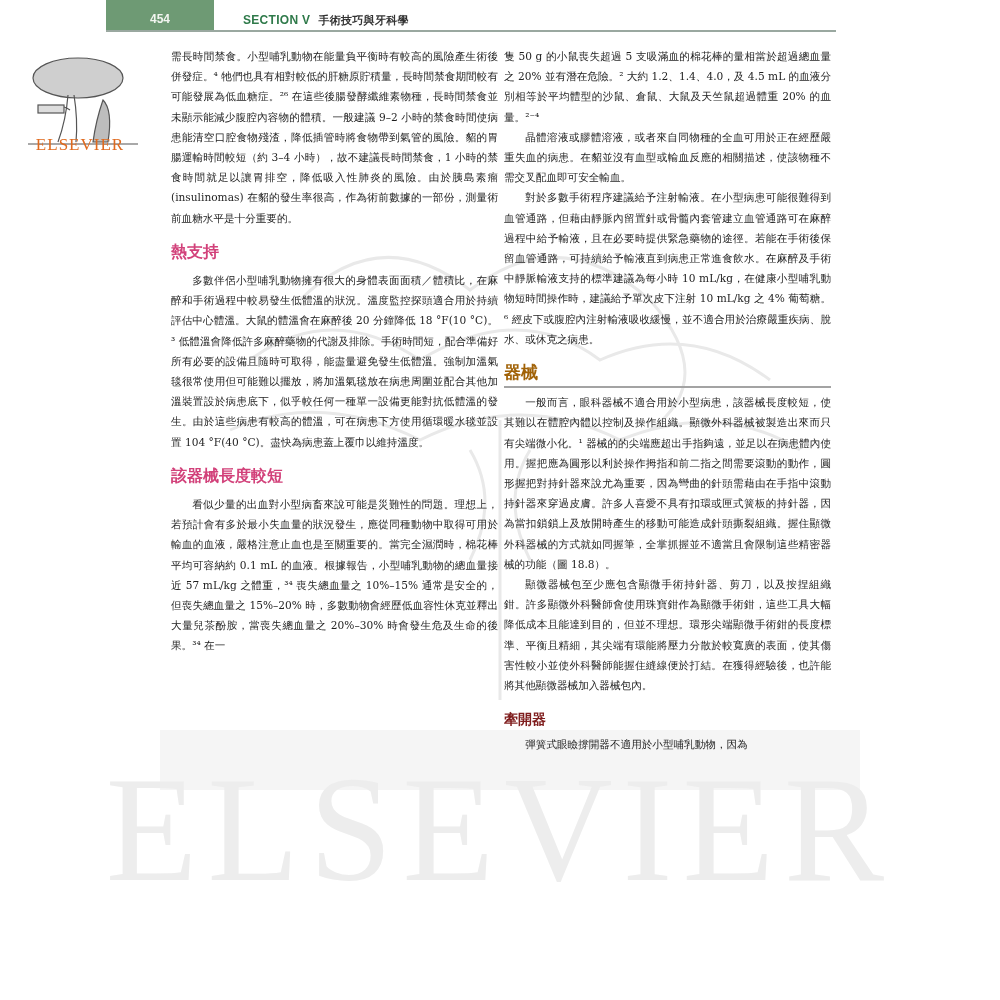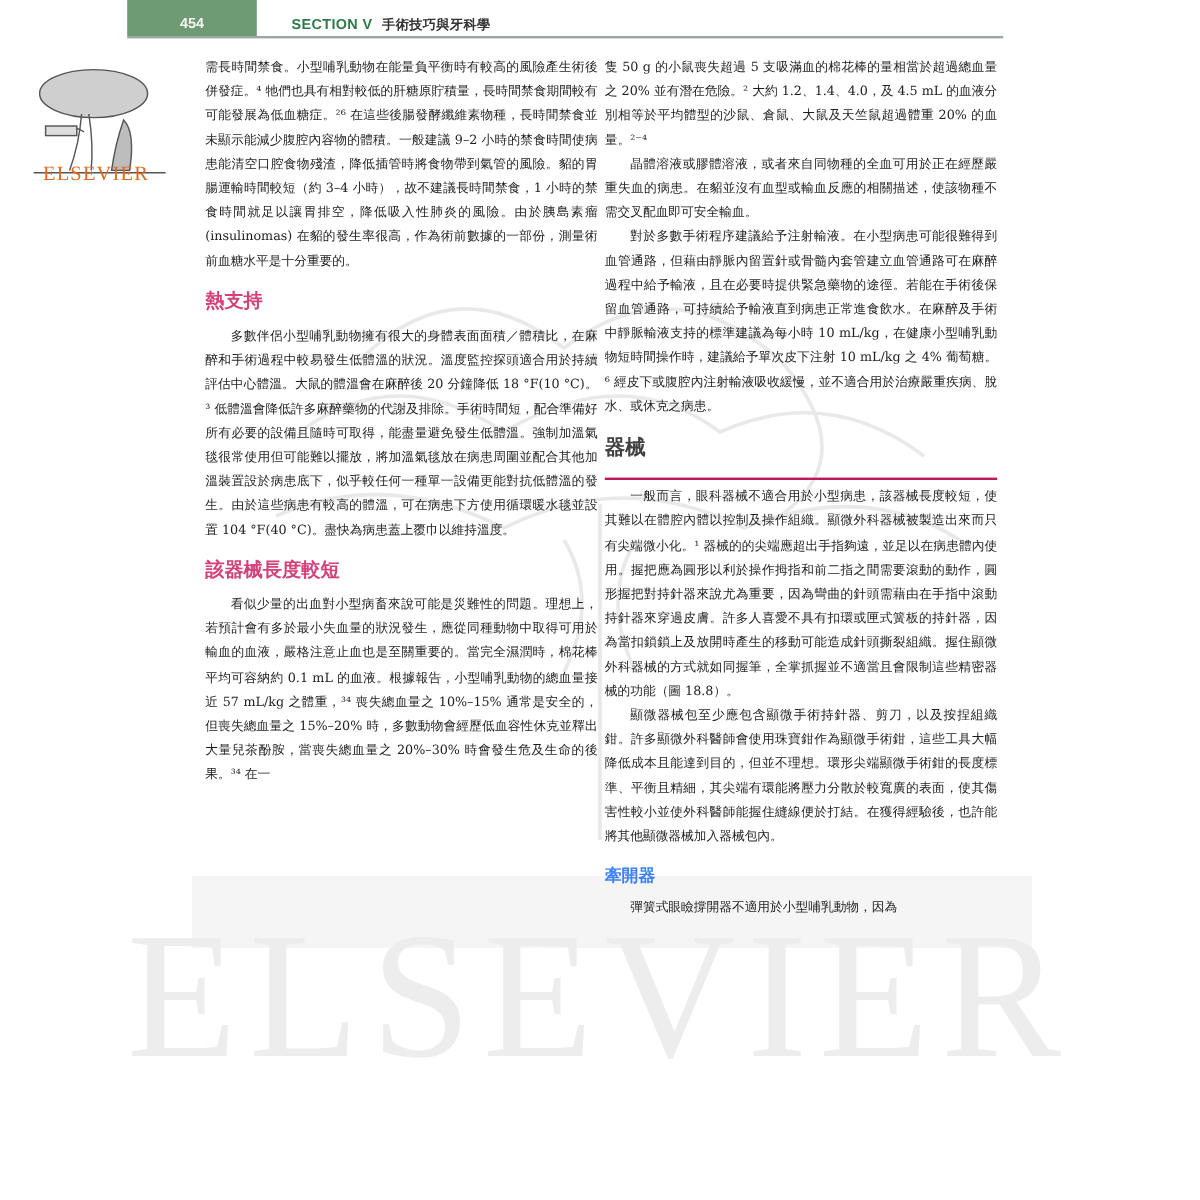"器械" .h-navy { border-bottom: 2px solid #be185d -> 2px solid #a3a3a3; color: #404040 -> #a16207; padding-bottom: 15px -> 3px }
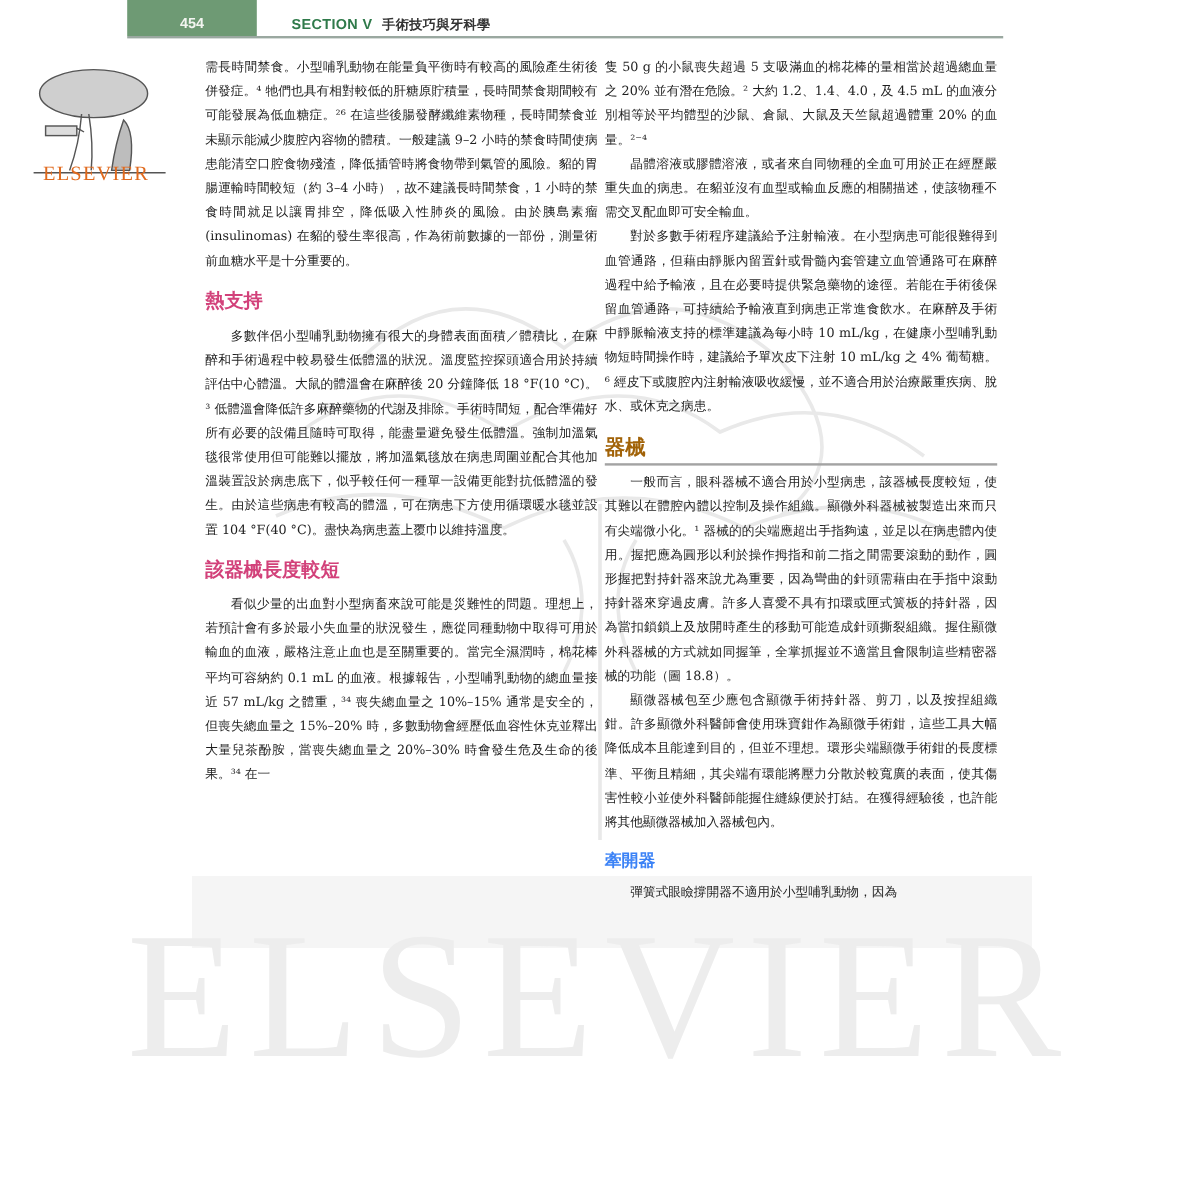"牽開器" .h-green { color: #3b82f6 -> #7f1d1d; font-family: Liberation Mono, monospace -> Liberation Sans, sans-serif }
